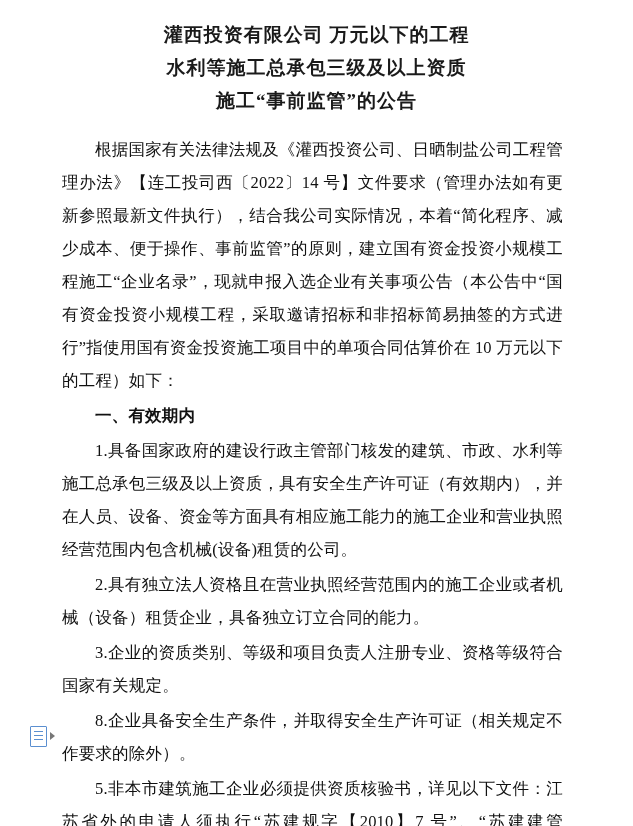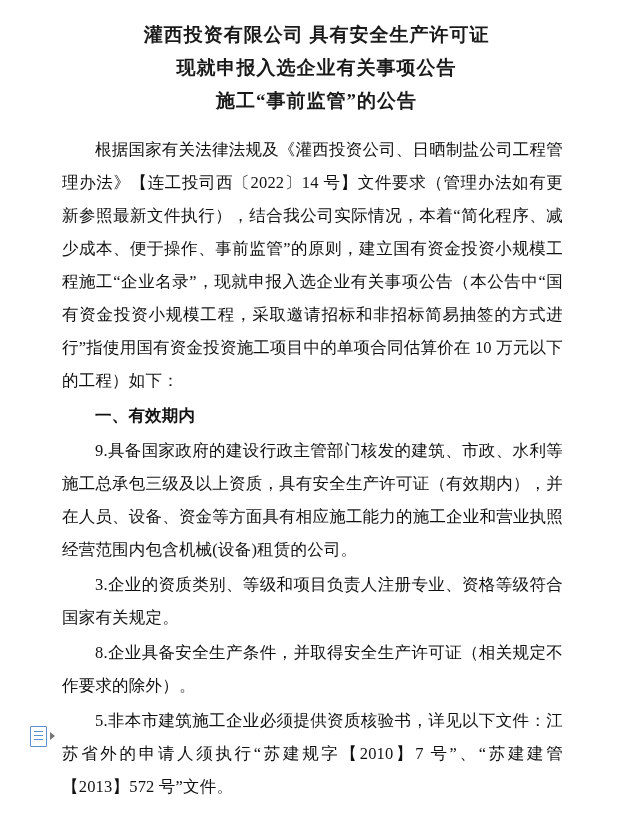"灌西投资有限公司 具有安全生产许可证" div.title-line { text: 具有安全生产许可证 -> 万元以下的工程 }
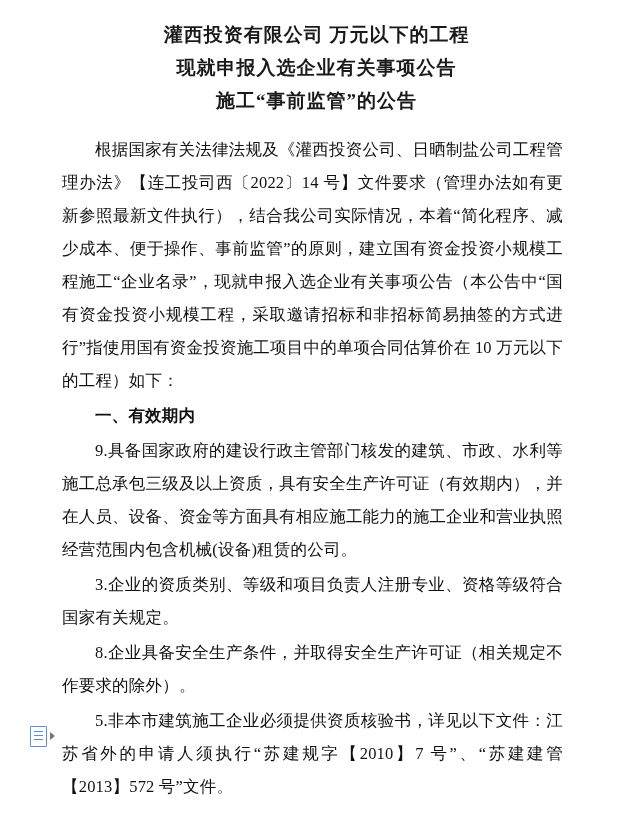"现就申报入选企业有关事项公告" div.title-line { text: 现就申报入选企业有关事项公告 -> 水利等施工总承包三级及以上资质 }
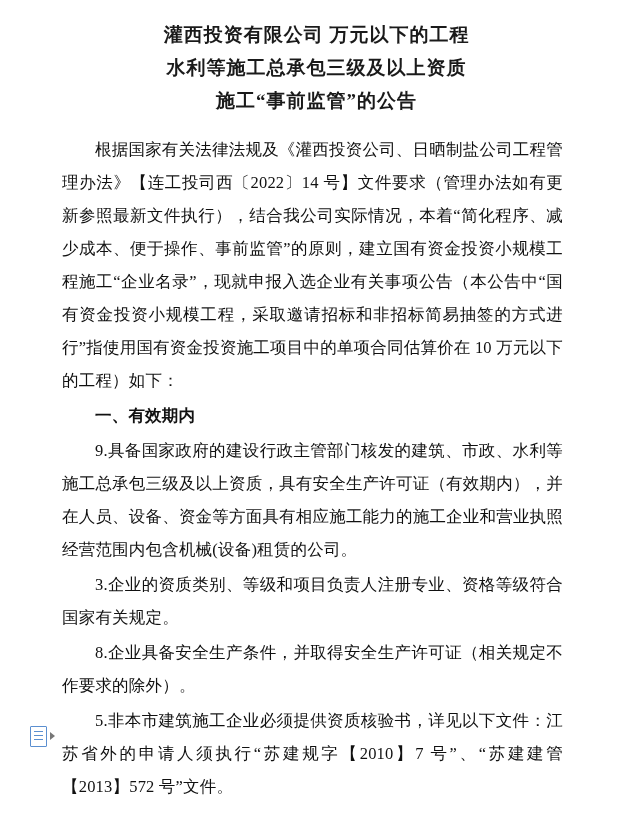"9.具备国家政府的建设行政主管部门核发的建筑、市政、水利等施工总承包三级及以上资" p.para { text: 9 -> 1 }
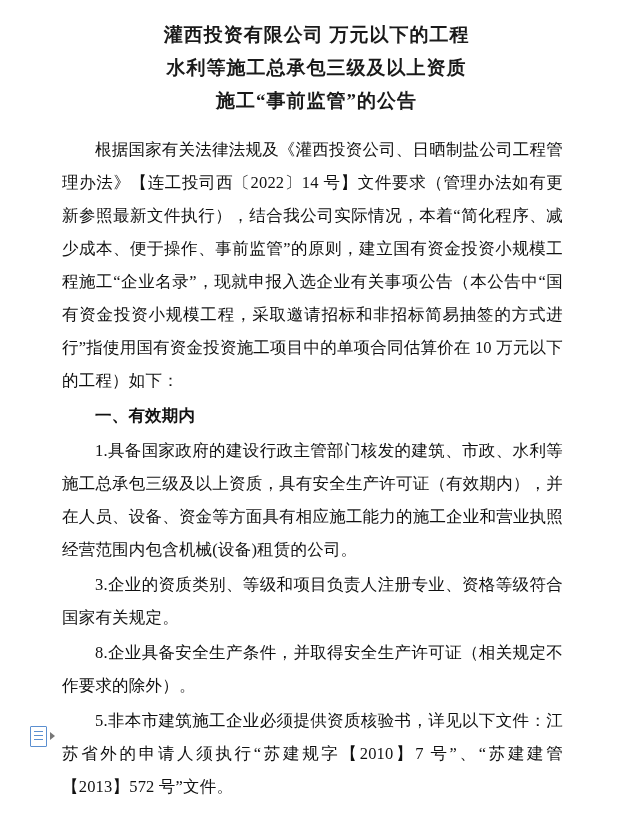"2.具有独立法人资格且在营业执照经营范围内的施工企业或者机械（设备）租赁企业，具" p.para { html: none -> <p>2.具有独立法人资格且在营业执照经营范围内的施工企业或者机械（设备）租赁企业，具备独立订立合同的能力。</p> }
